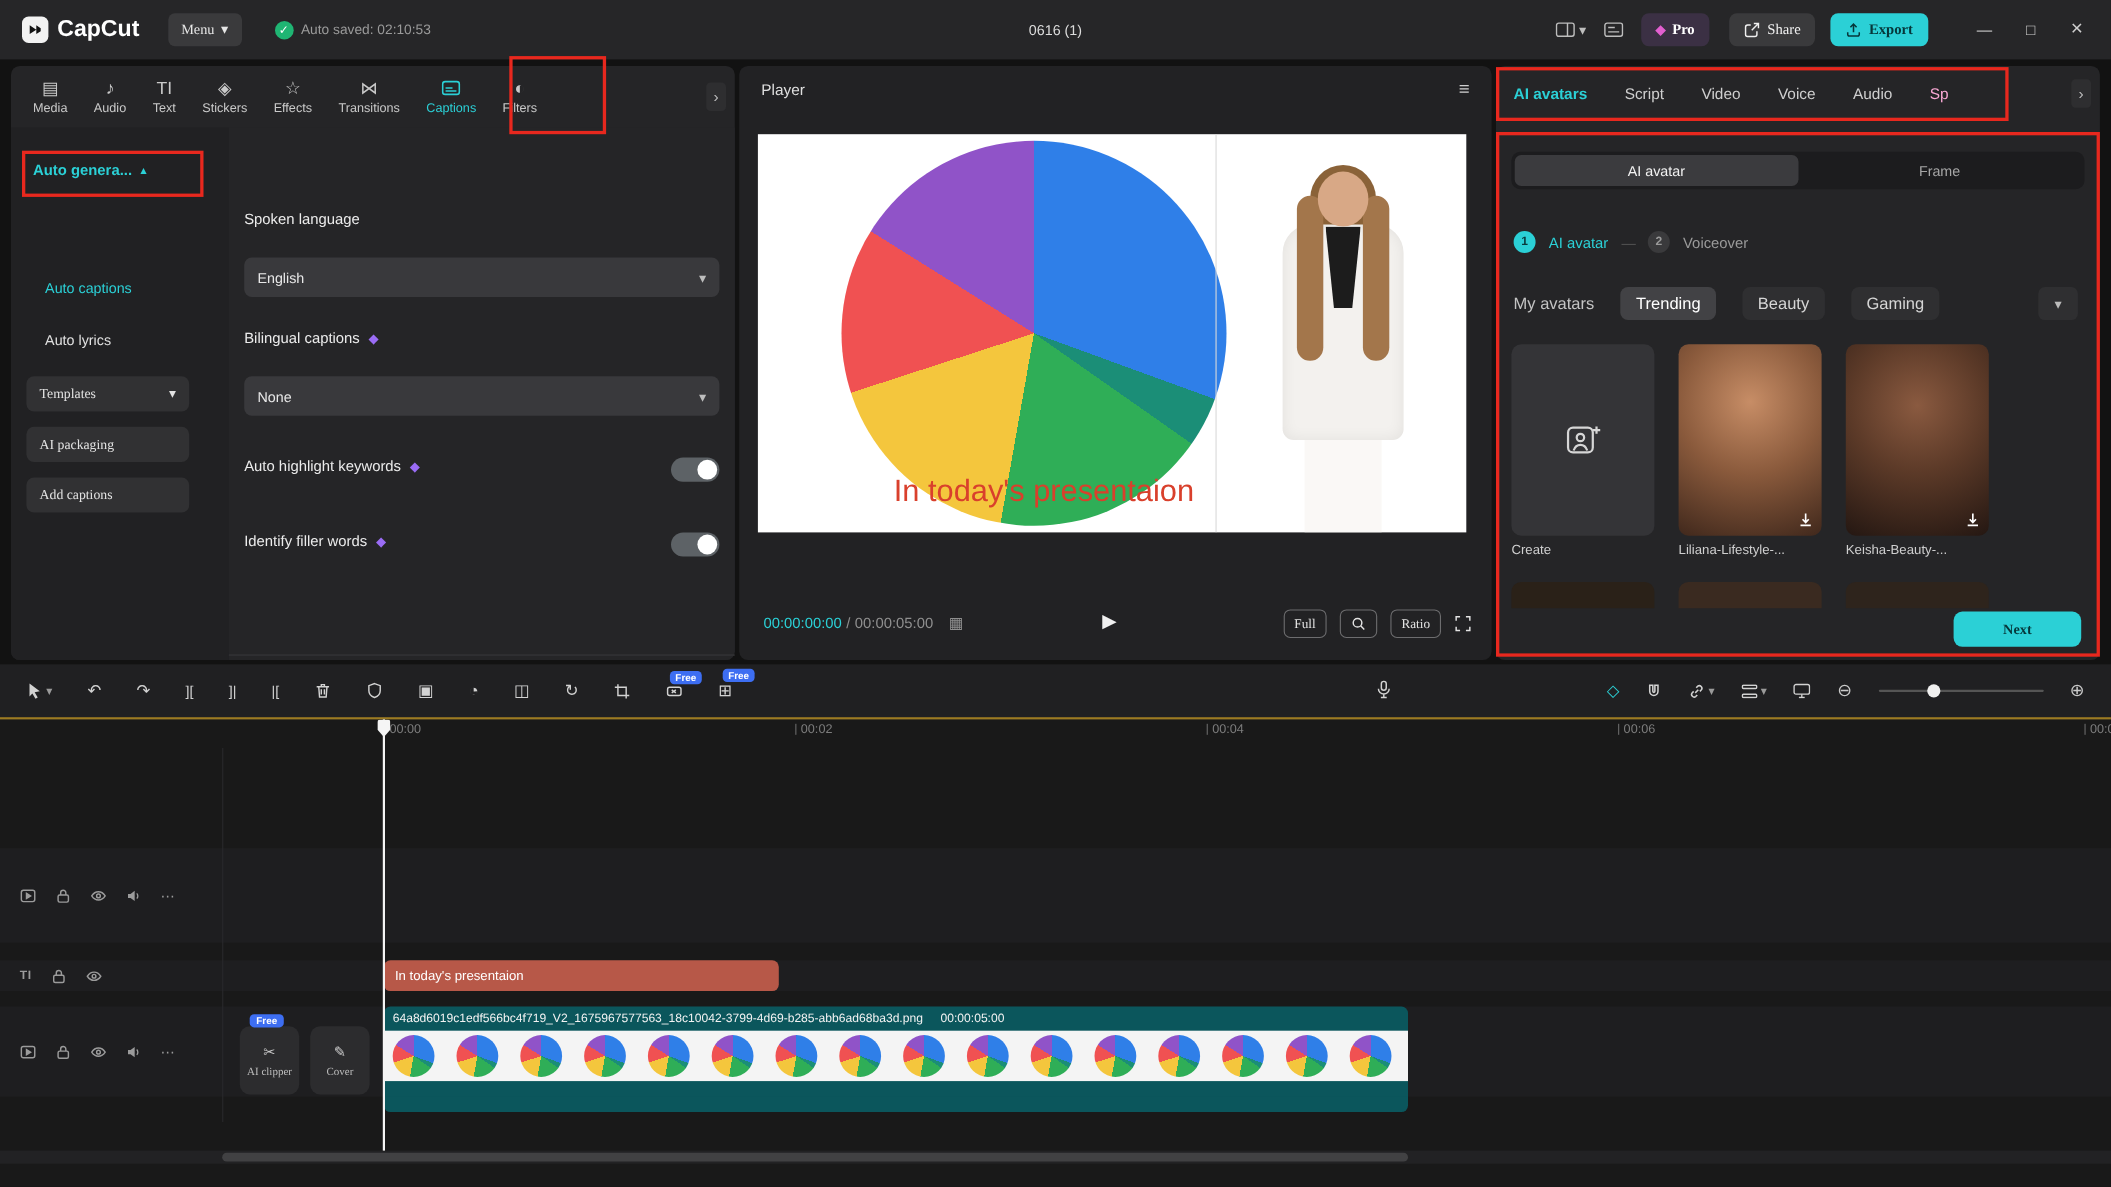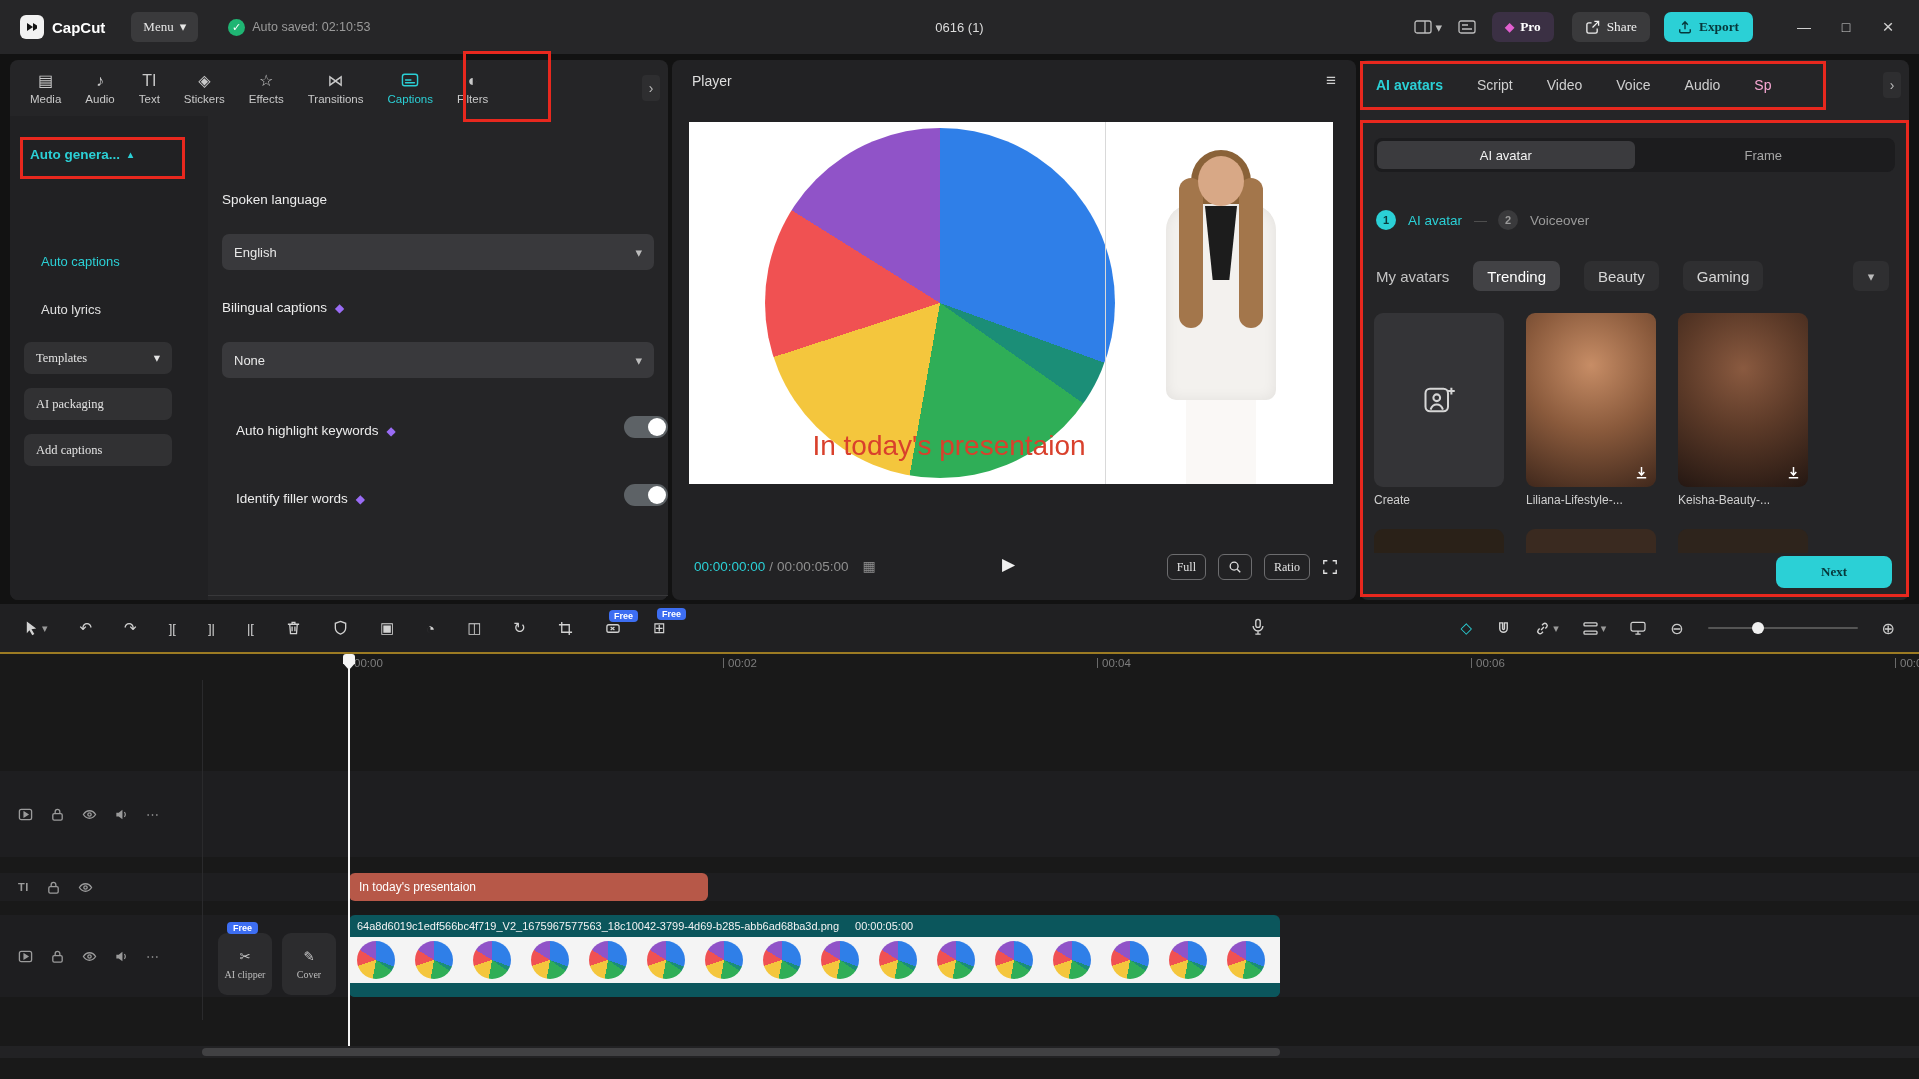"CapCut" .logo-text { font-size: 15px -> 21px }
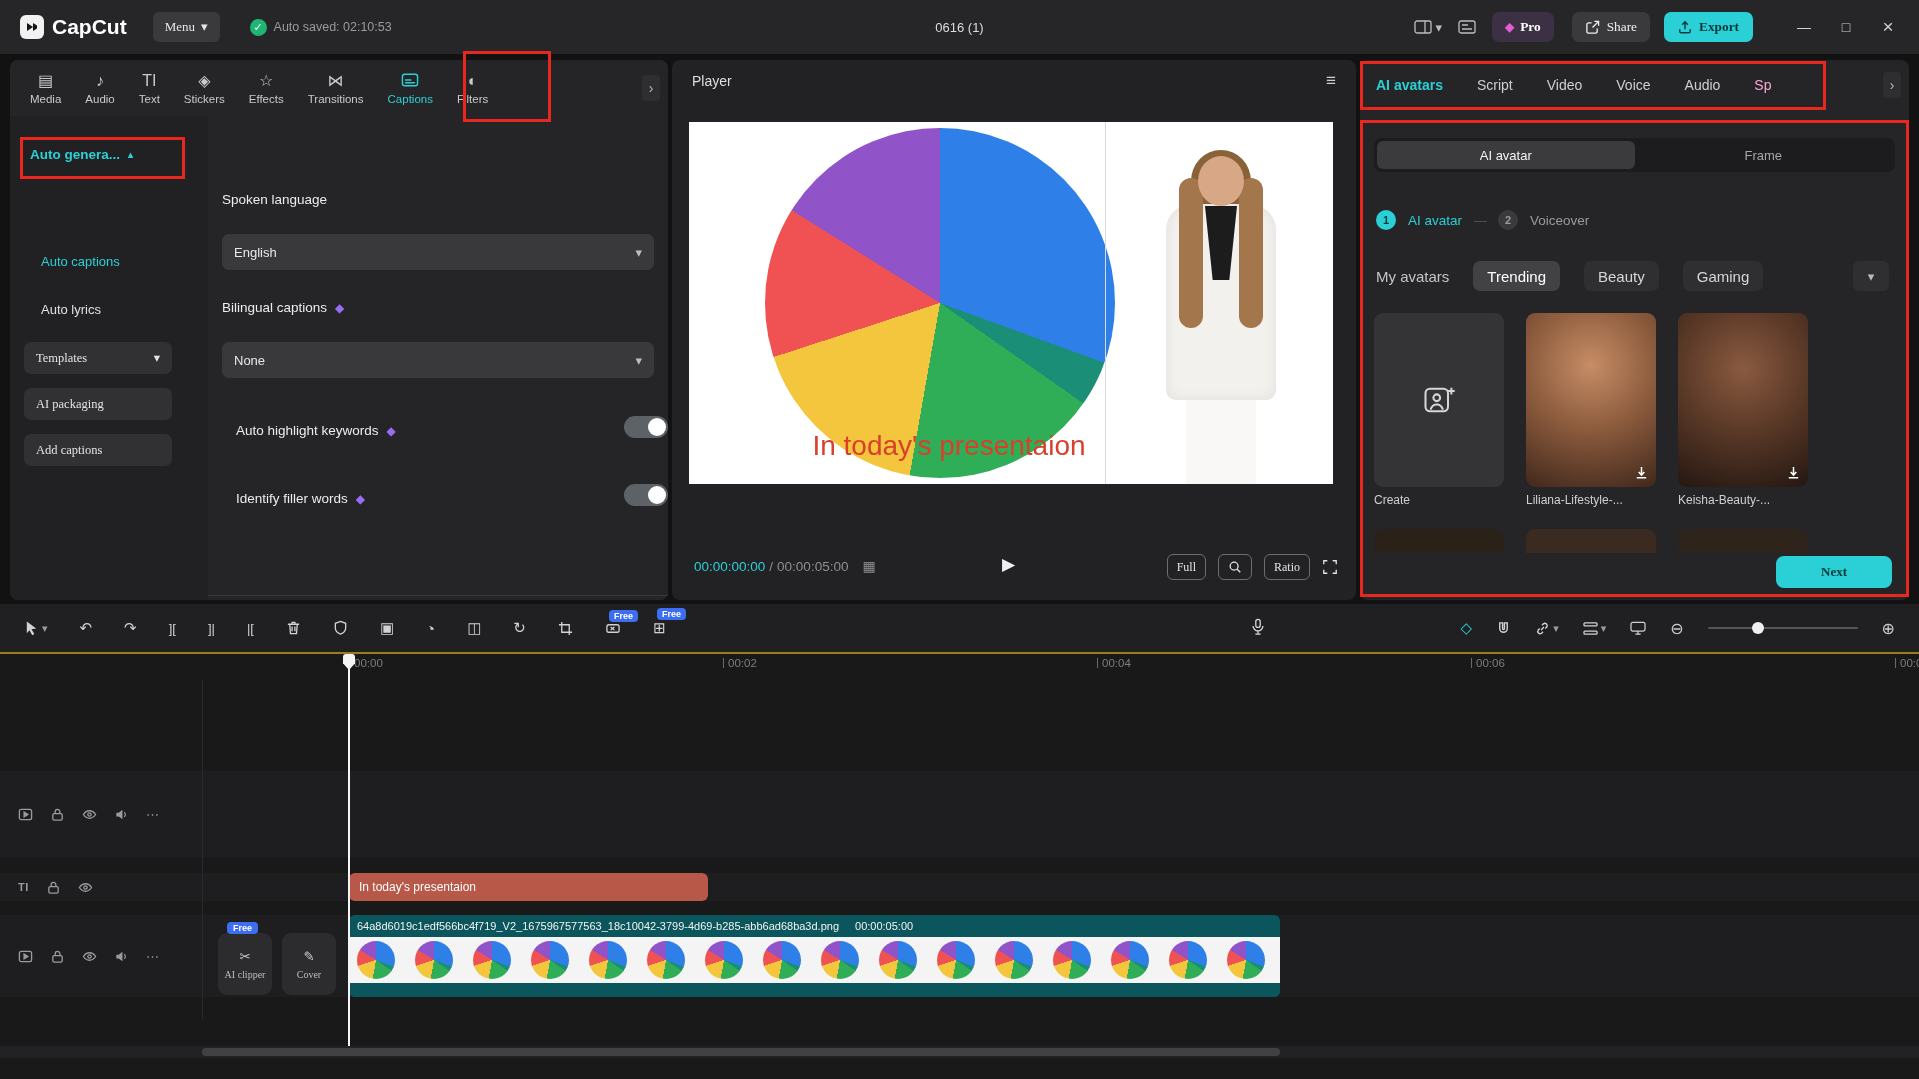"Auto highlight keywords" .toggle-row { align-items: flex-end -> flex-start; left: 28px -> 14px }
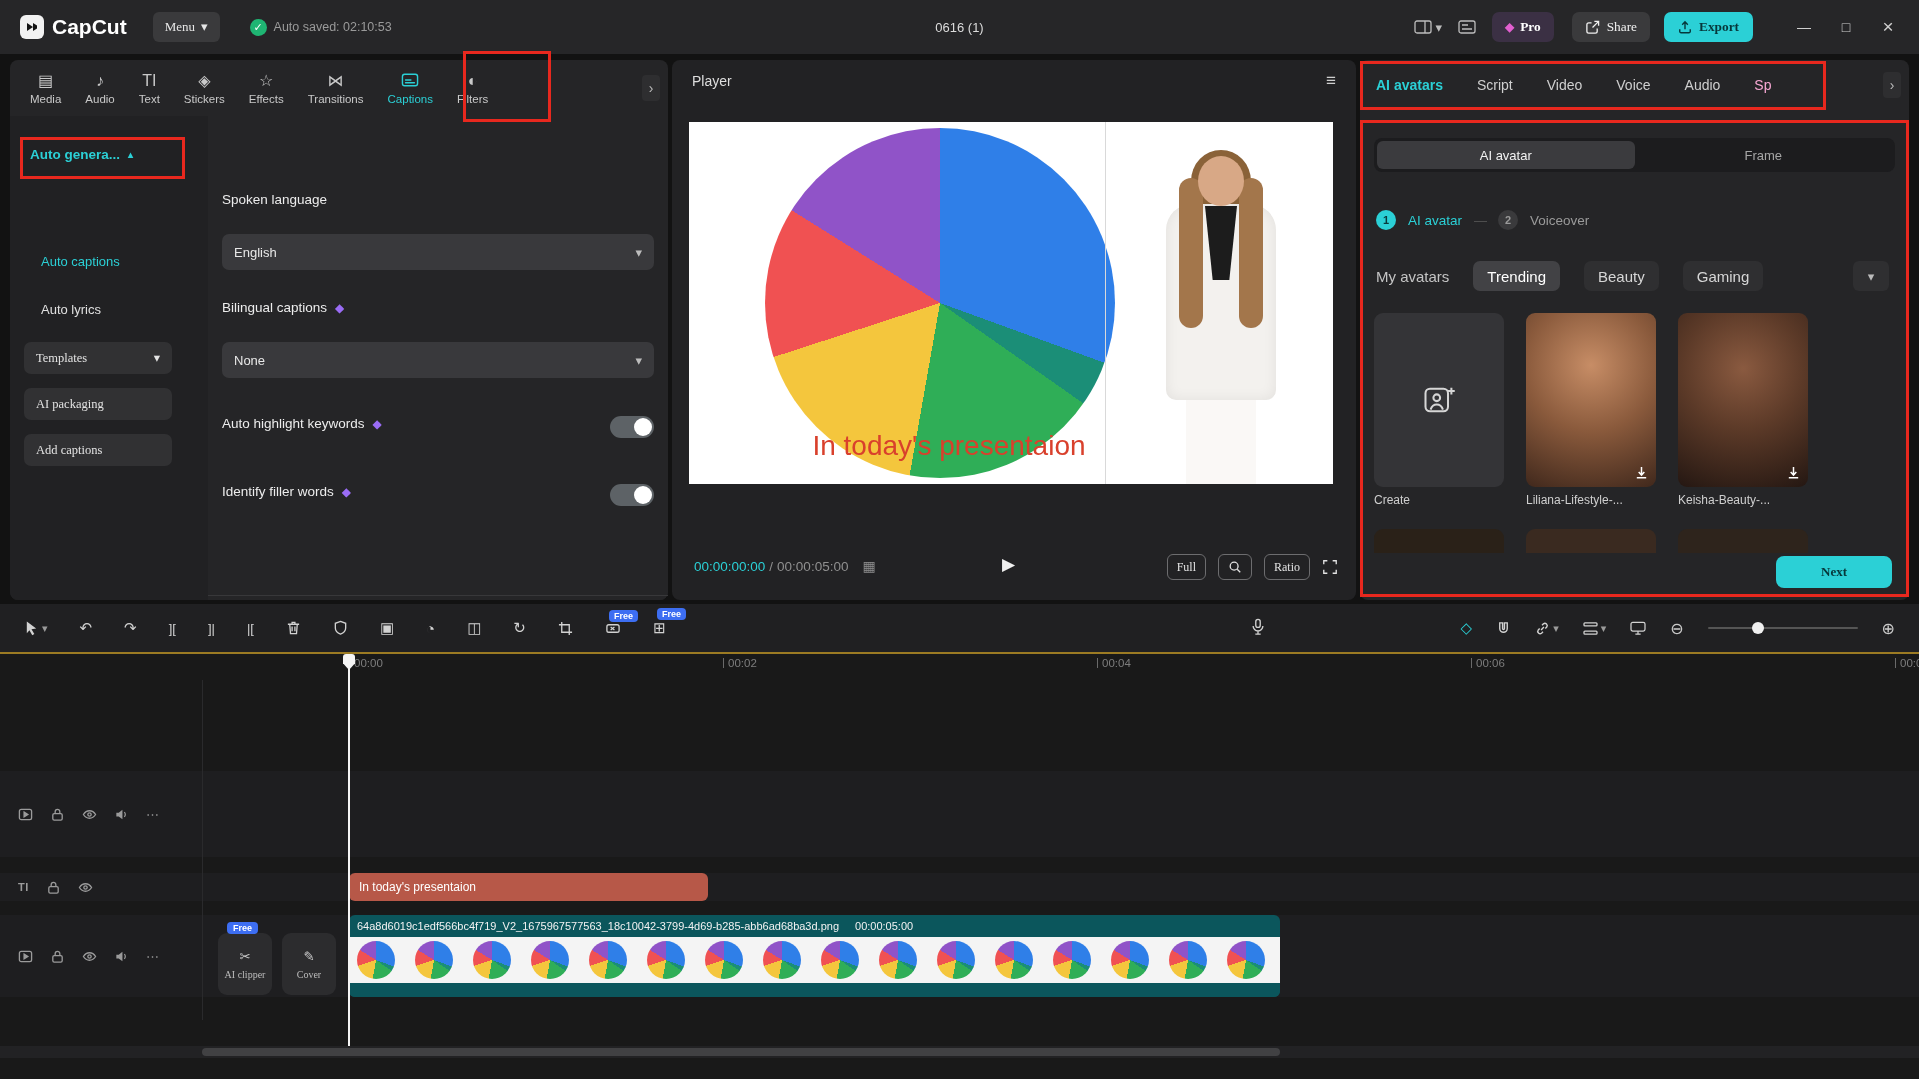"64a8d6019c1edf566bc4f719_V2_167596757756" .image-clip { height: 82px -> 96px }
